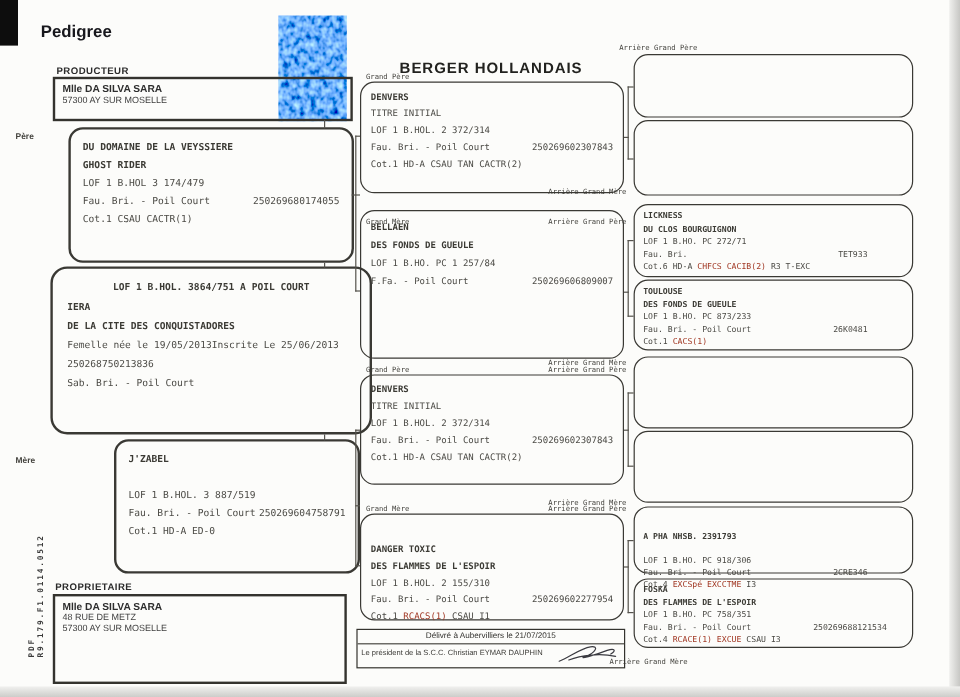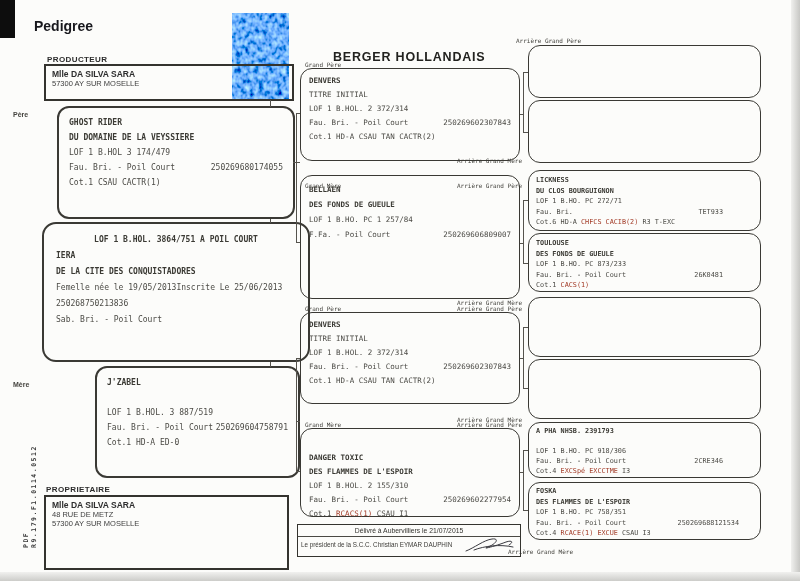"GHOST RIDER" div.ln { order: before "DU DOMAINE DE LA VEYSSIERE" -> after "DU DOMAINE DE LA VEYSSIERE" }
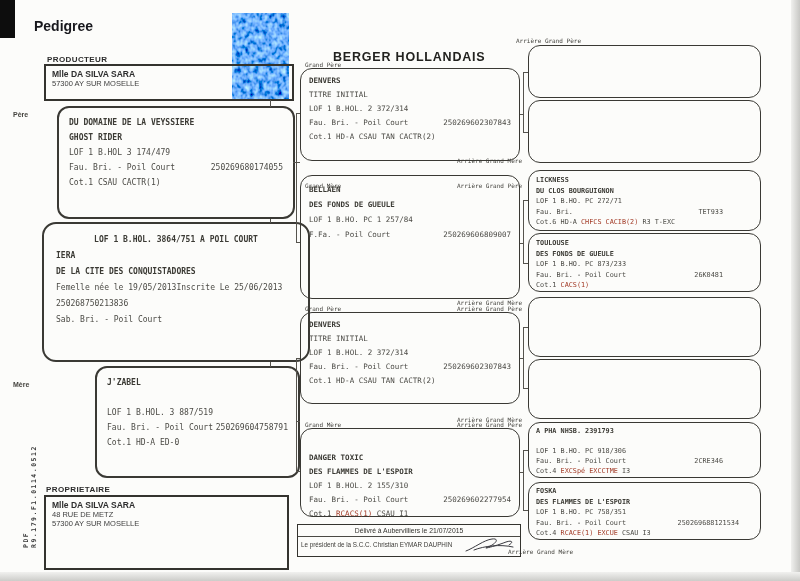"A PHA NHSB. 2391793" div.box { padding: 3px 7px -> 19px 7px }
